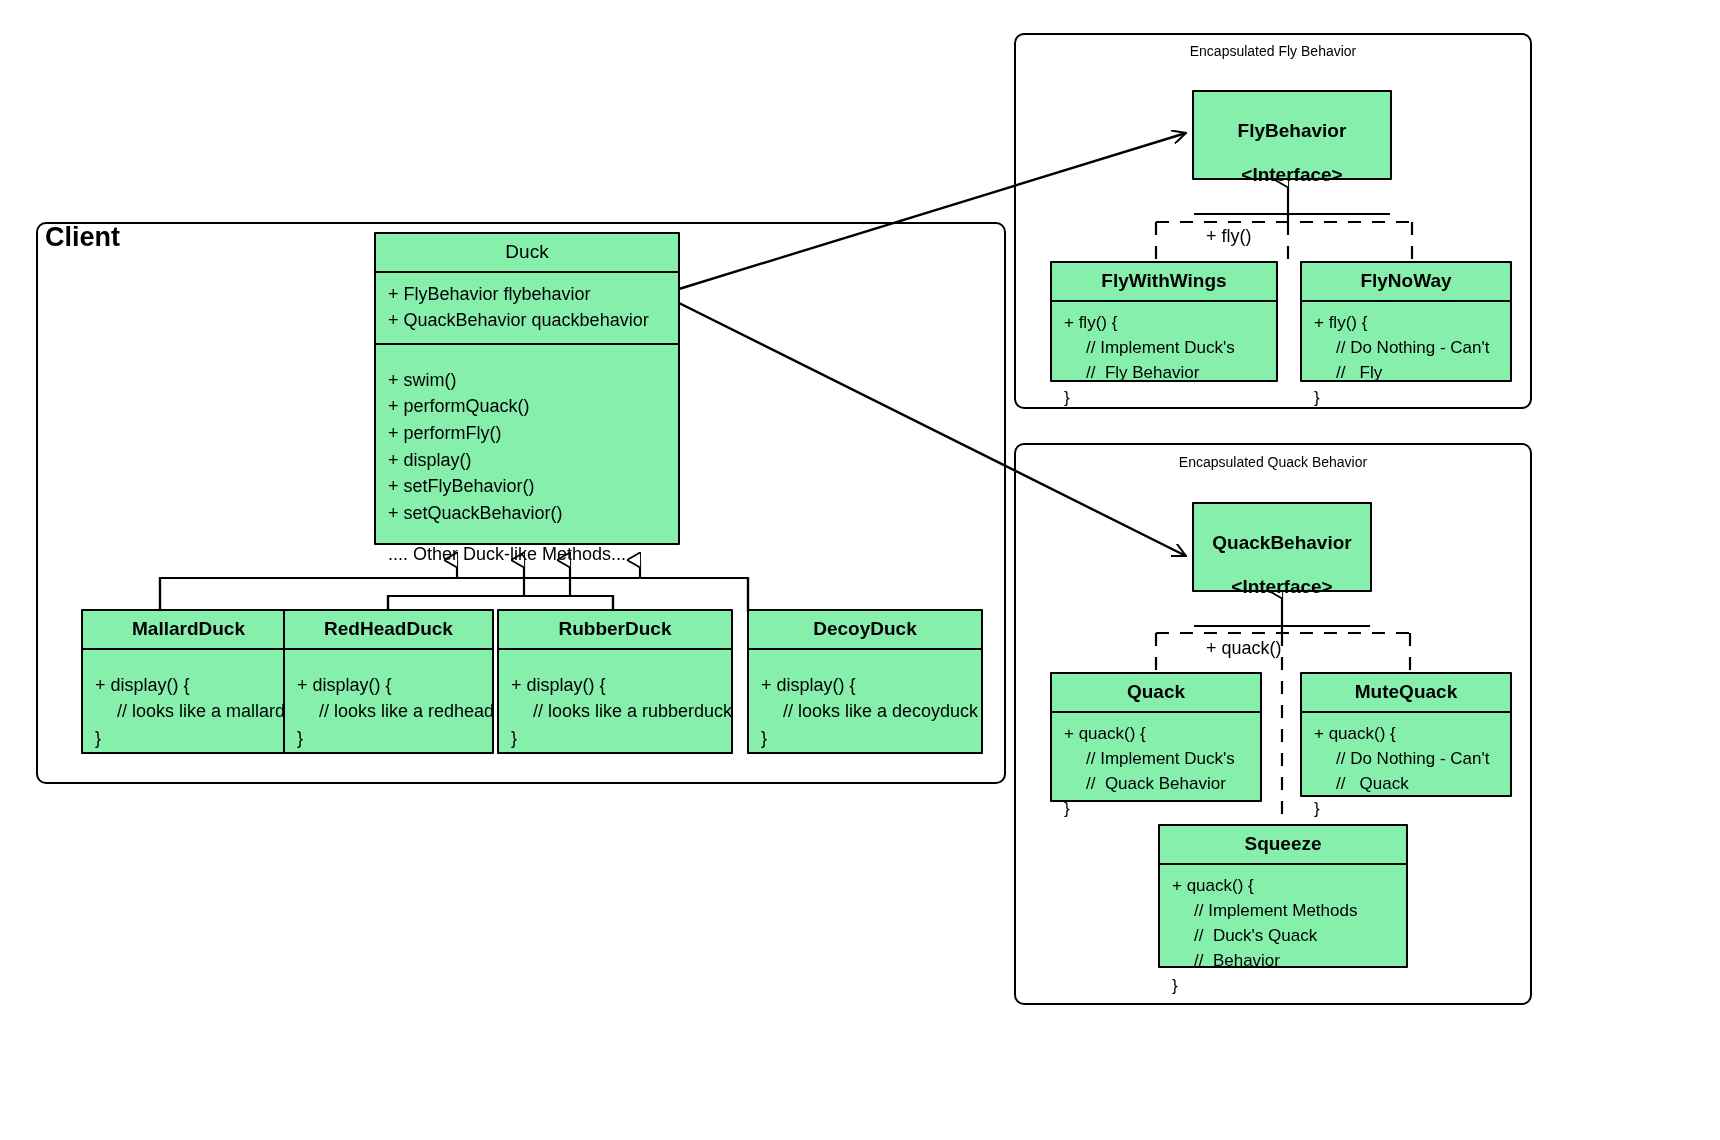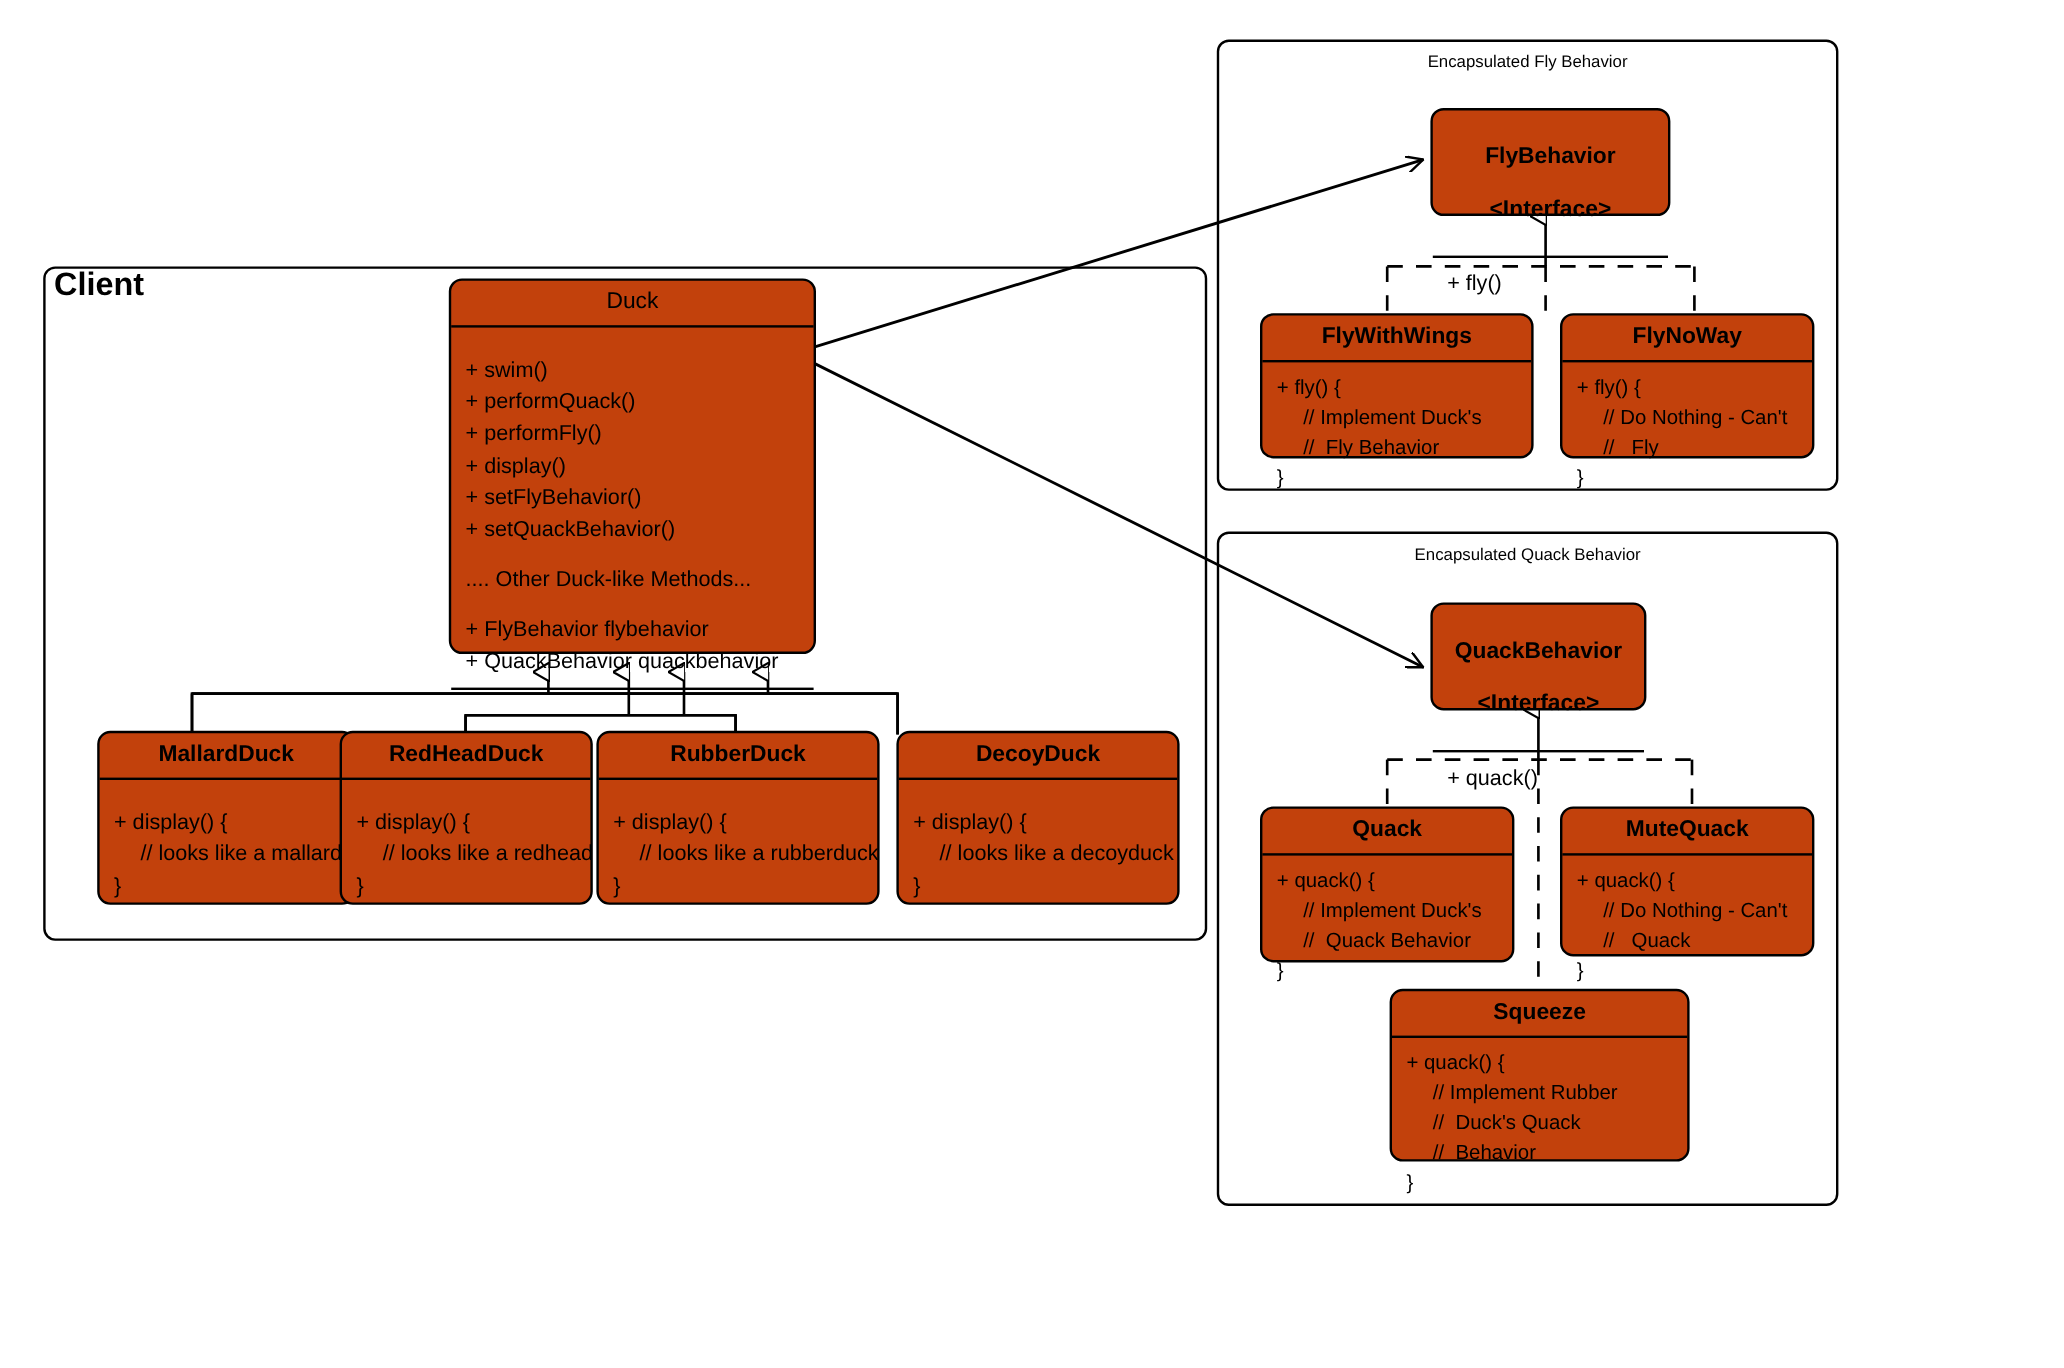"FlyBehavior" .umlbox { background: #c2410c -> #86efac; border-radius: 11px -> 1px }
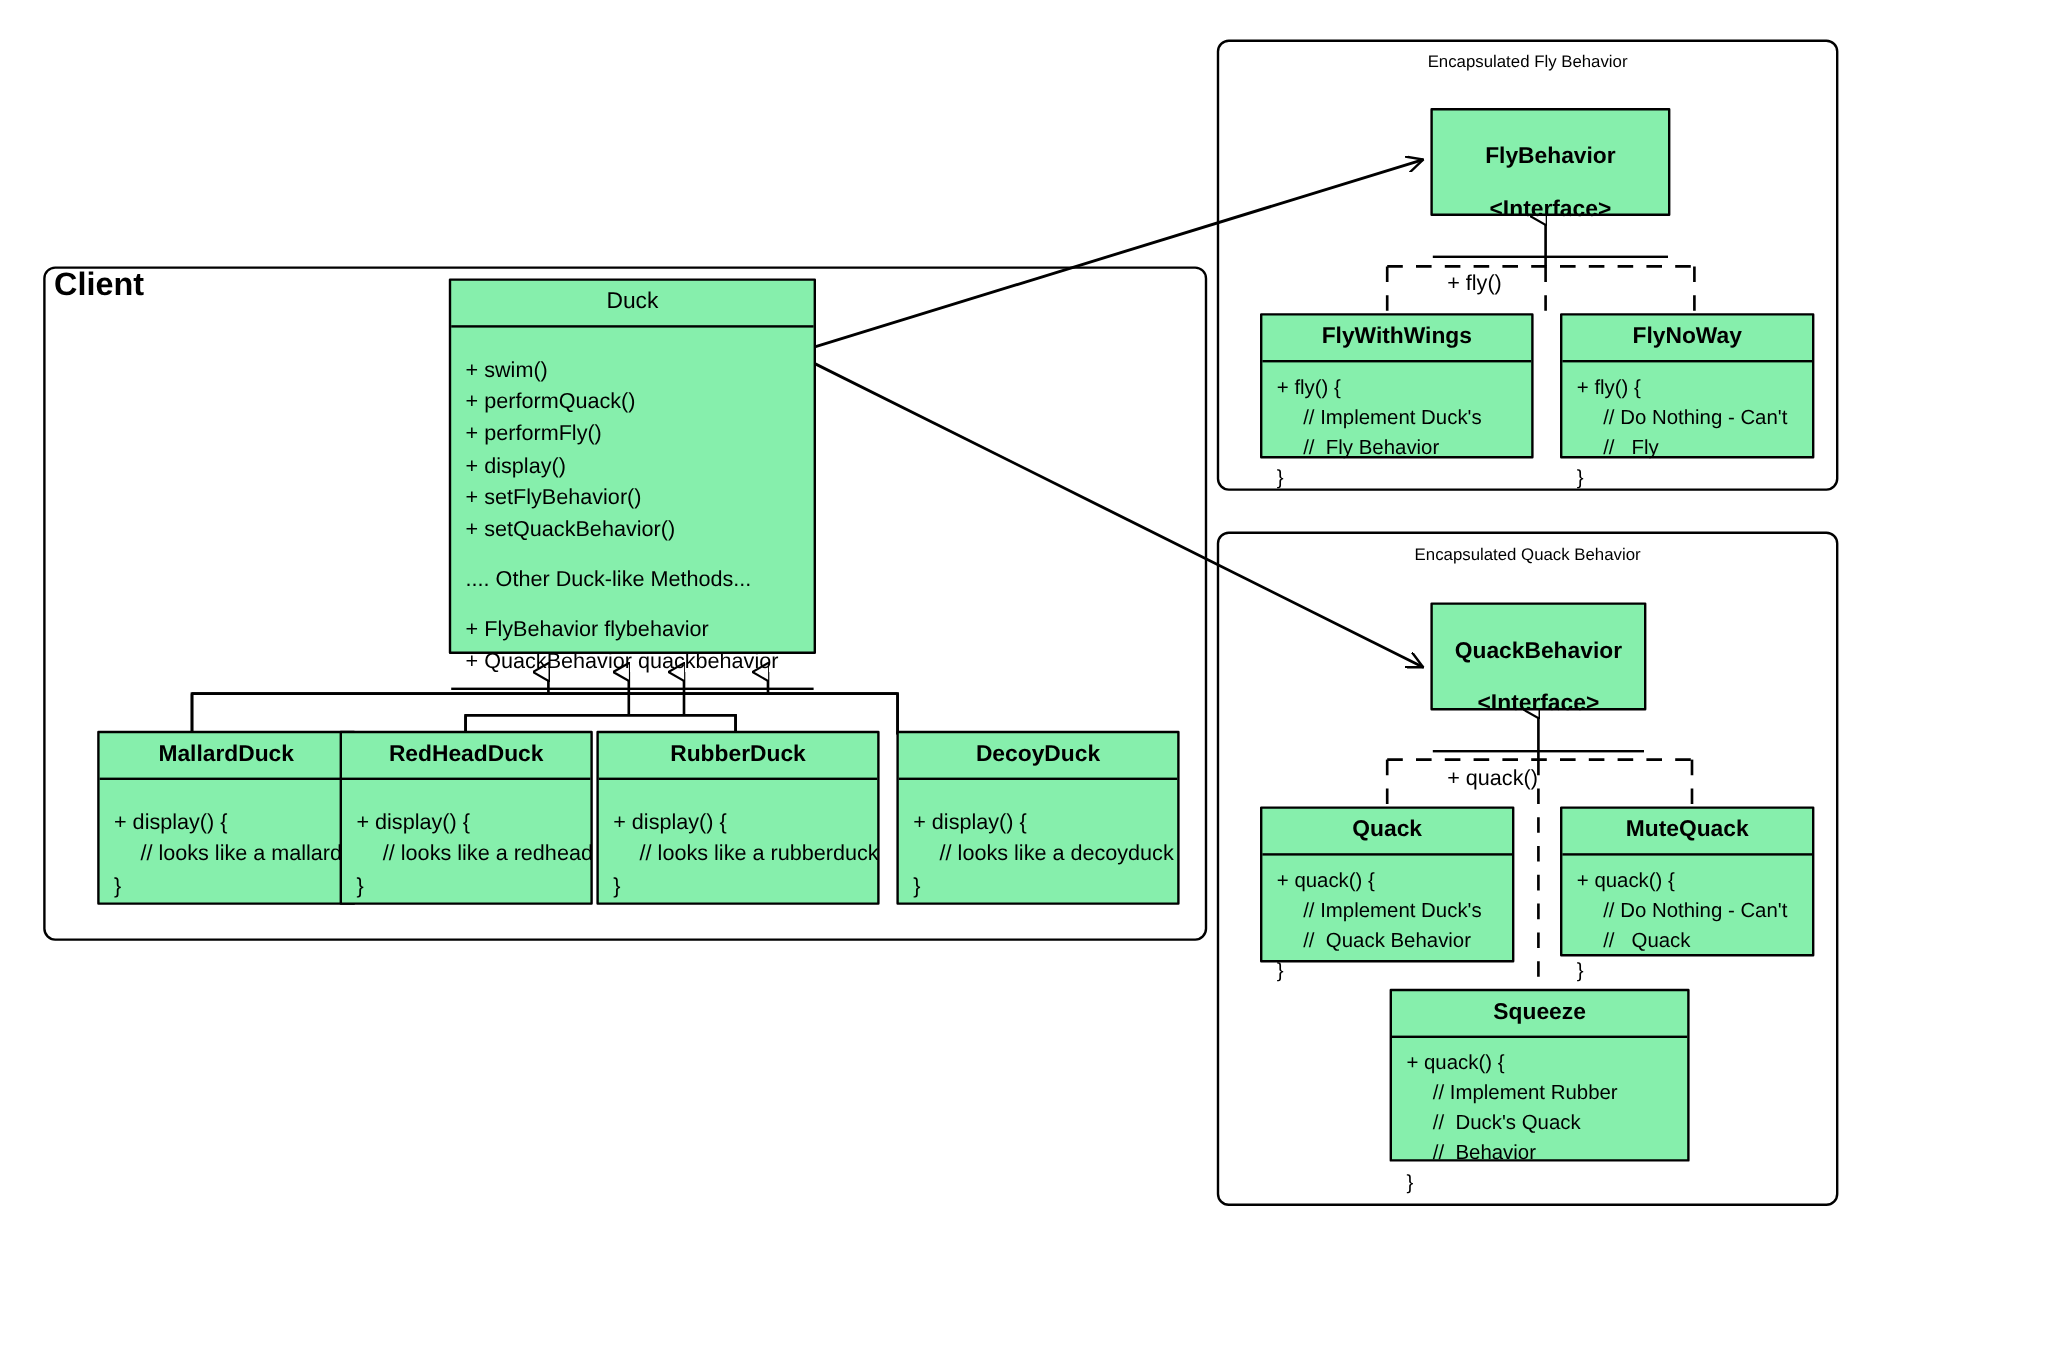"+ swim()" div.compartment { order: before "+ FlyBehavior flybehavior" -> after "+ FlyBehavior flybehavior" }
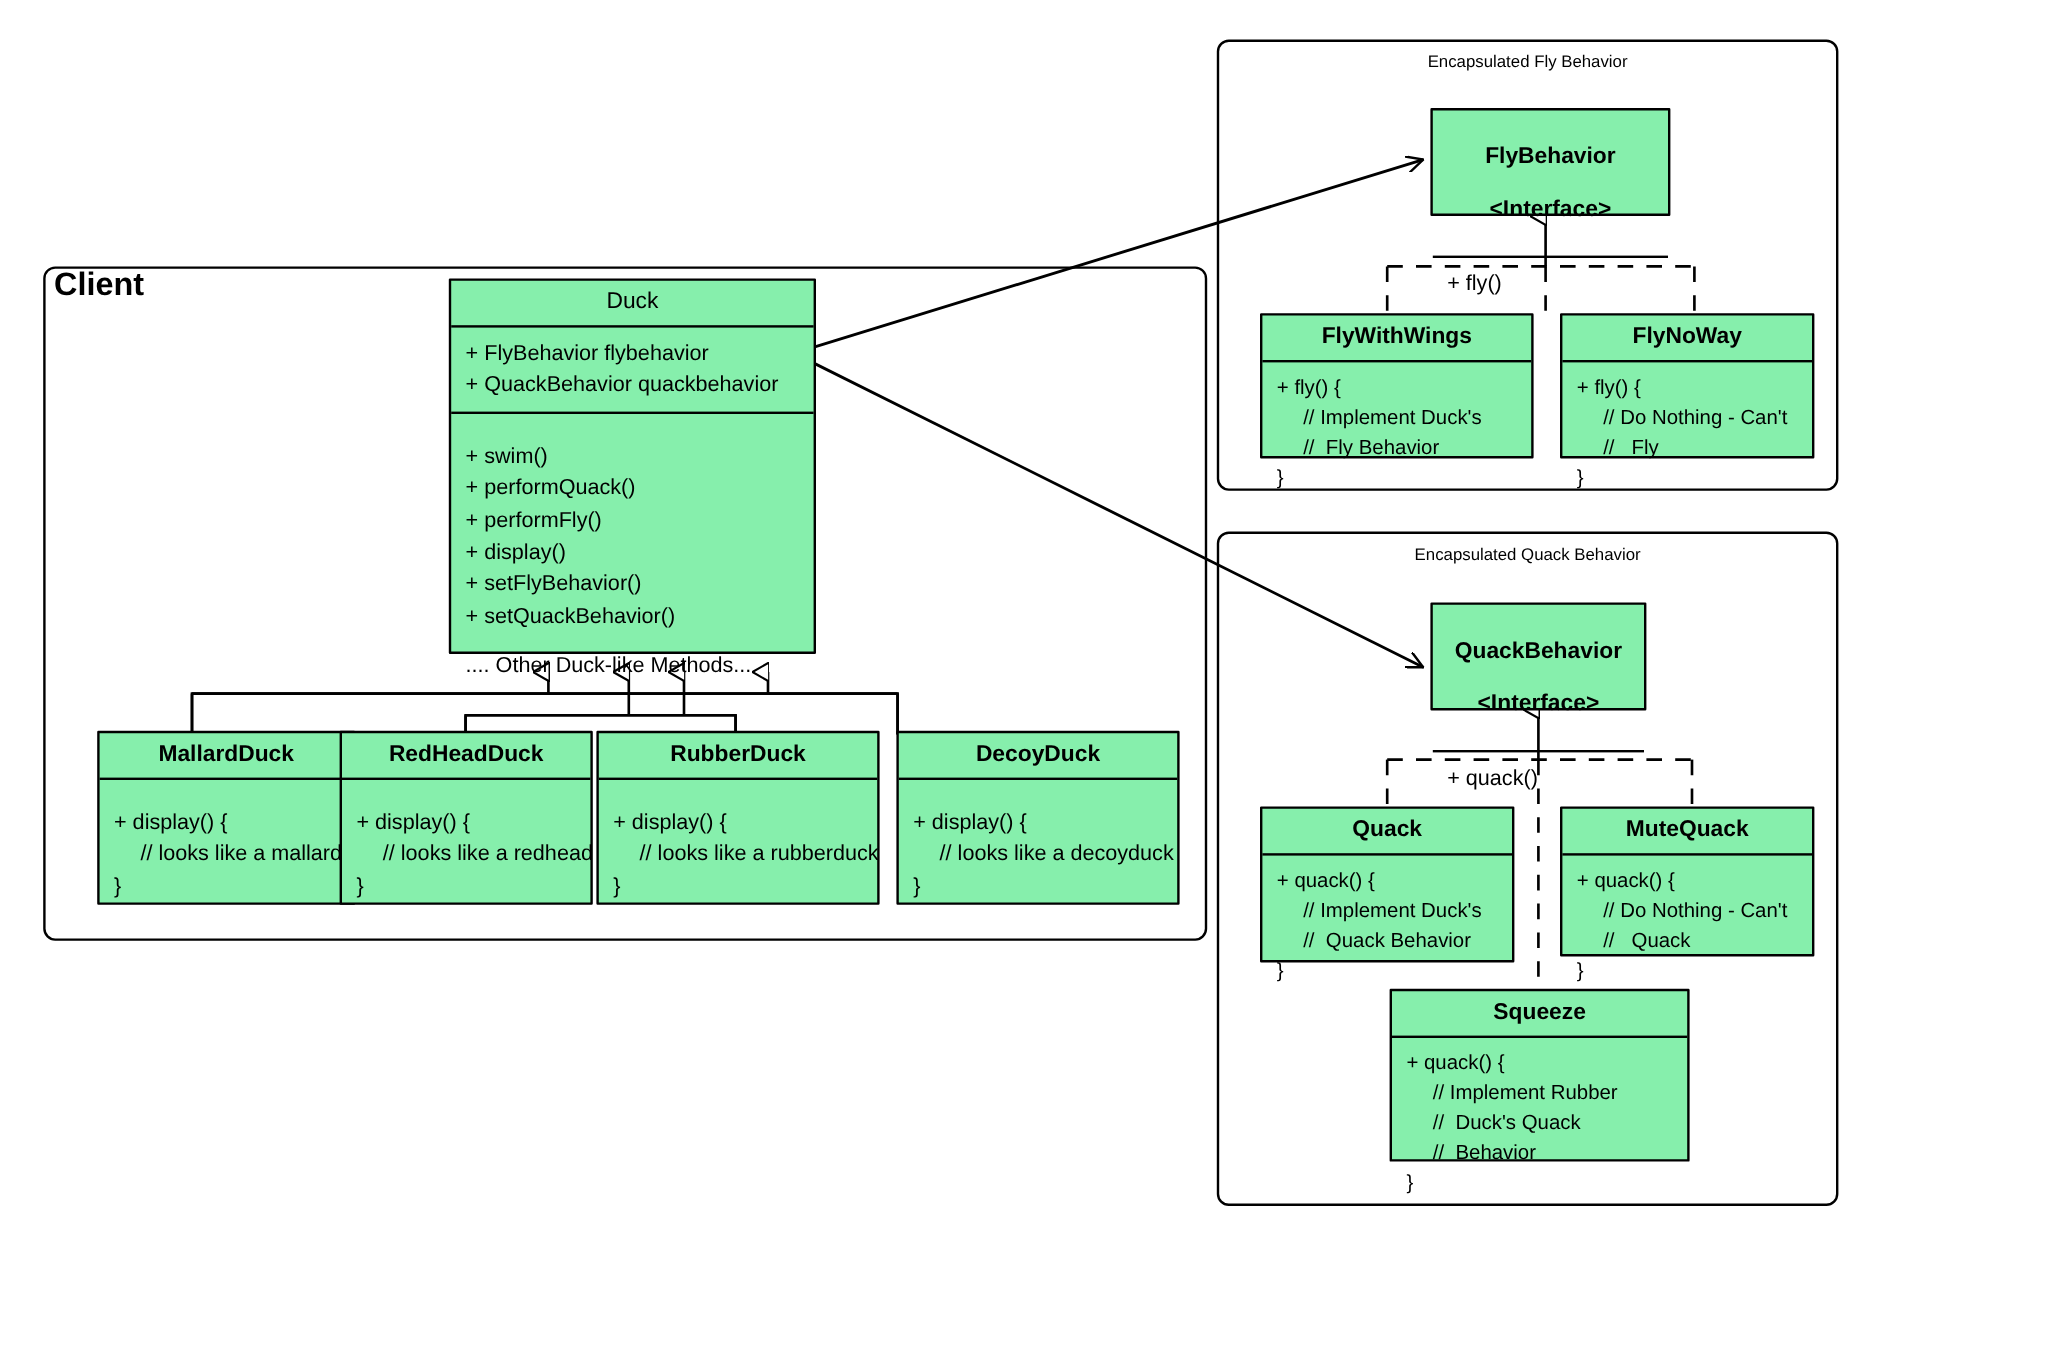"// Implement Rubber" div.ln { text: Rubber -> Methods }
